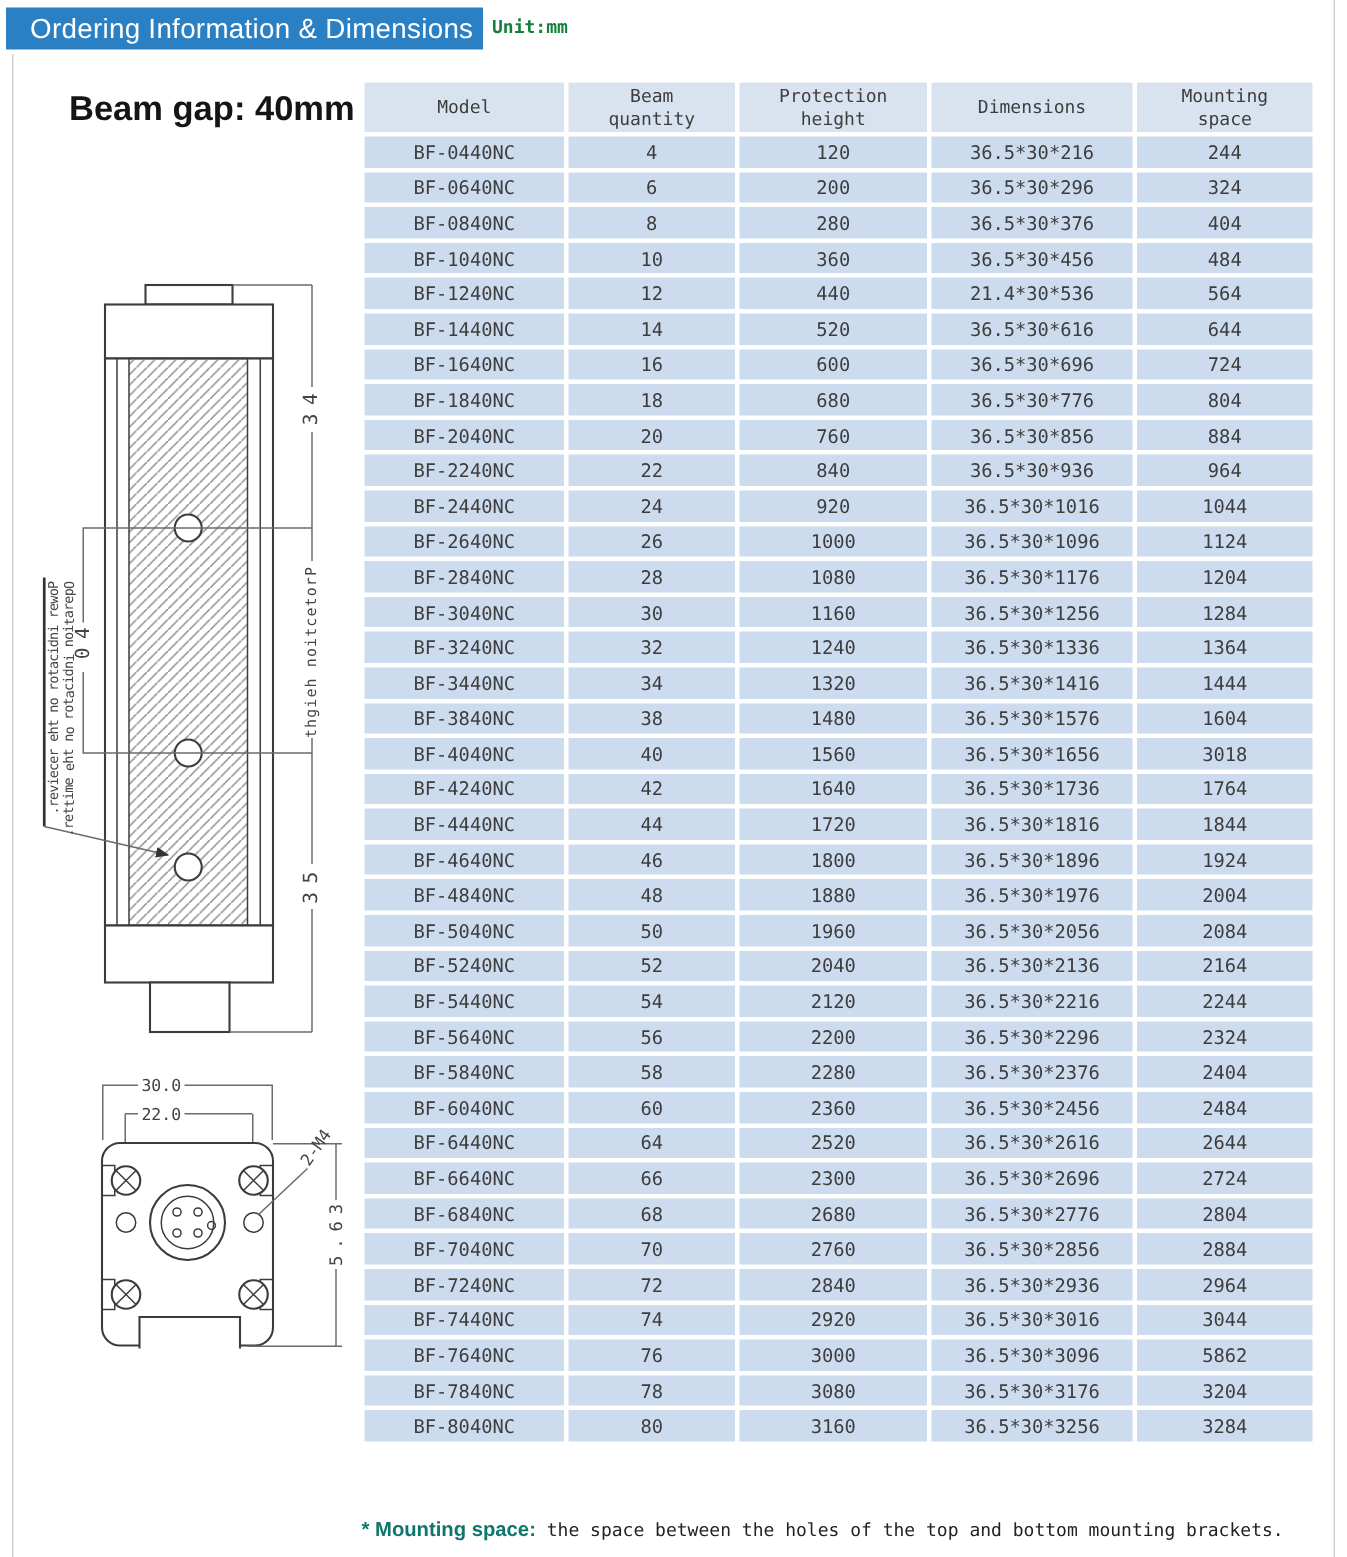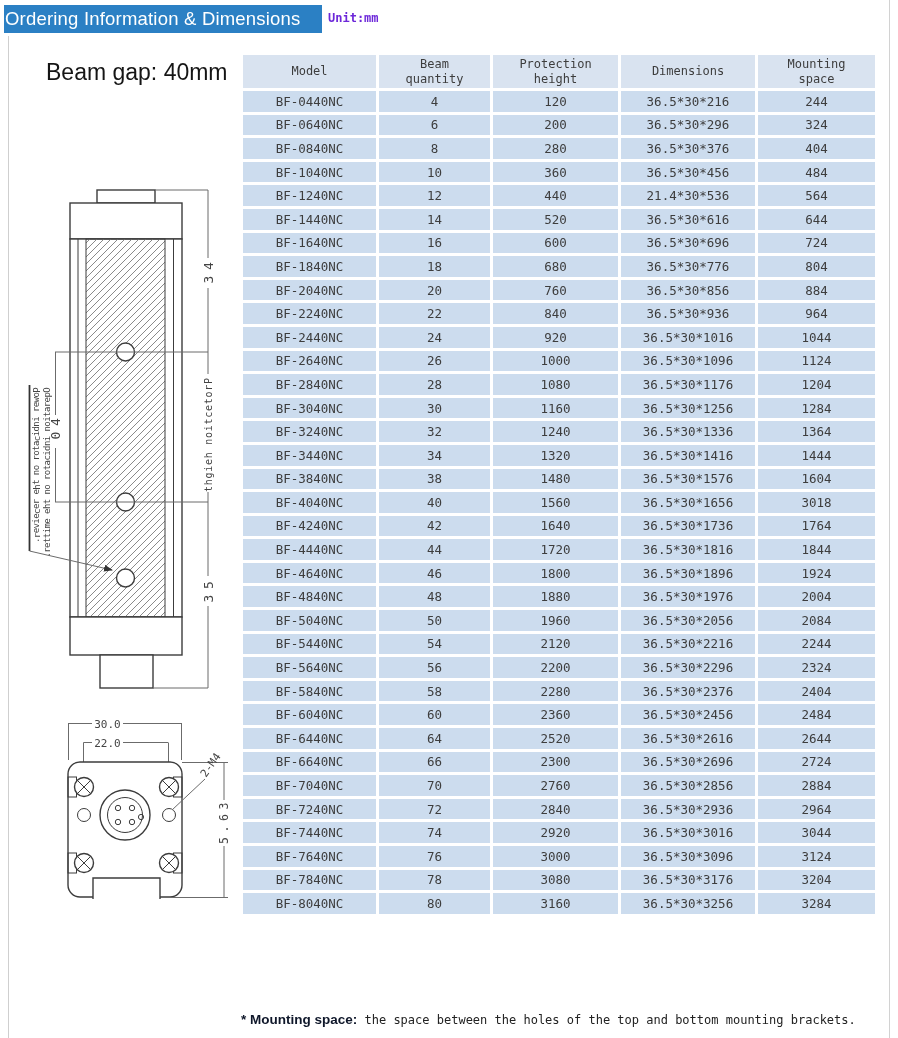"Ordering Information & Dimensions" .titlebar { padding-left: 1px -> 16px }
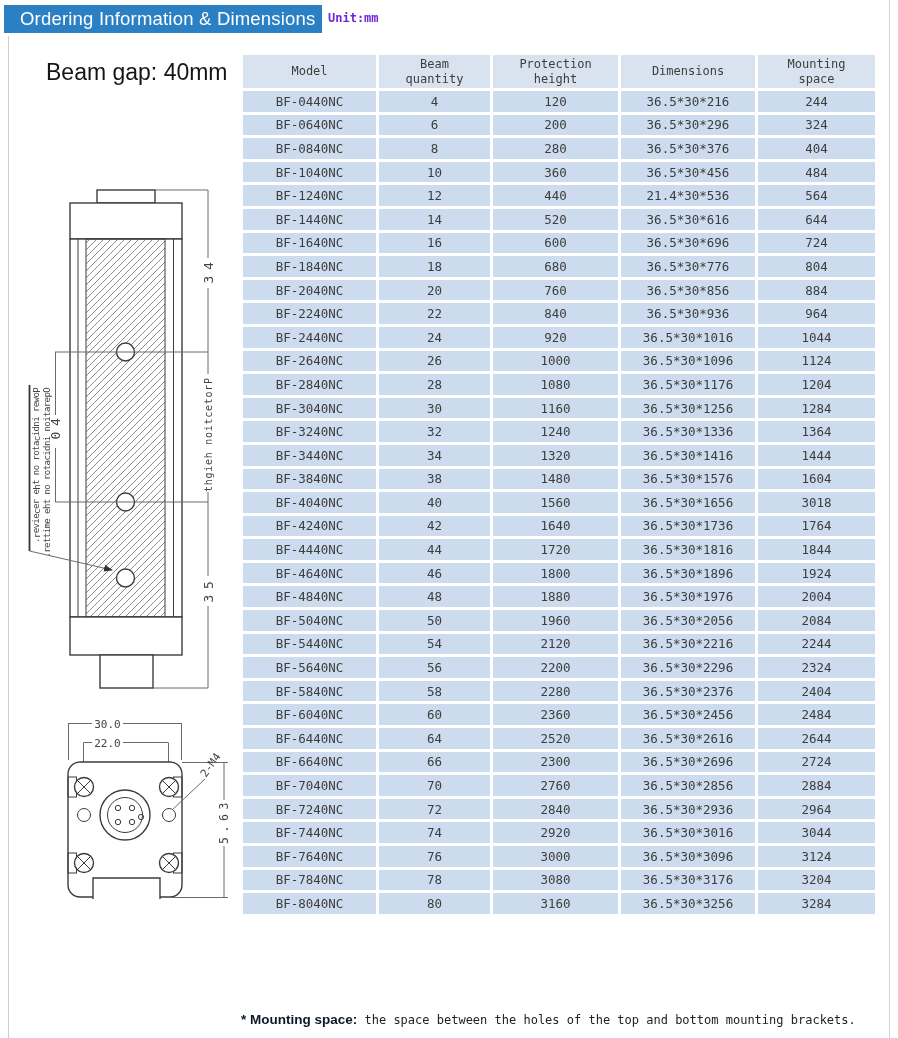"Unit:mm" .unit { color: #6d28d9 -> #15803d }
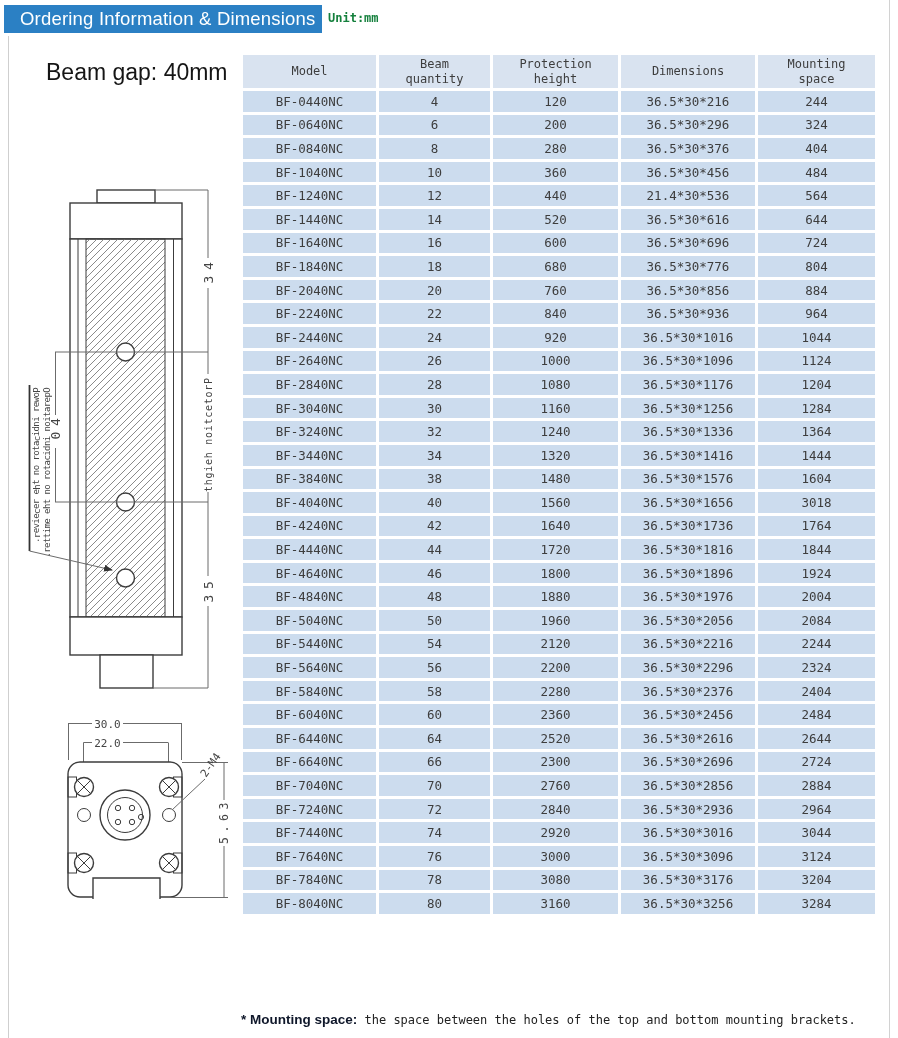"Beam gap: 40mm" .beamgap { font-weight: 400 -> 700 }
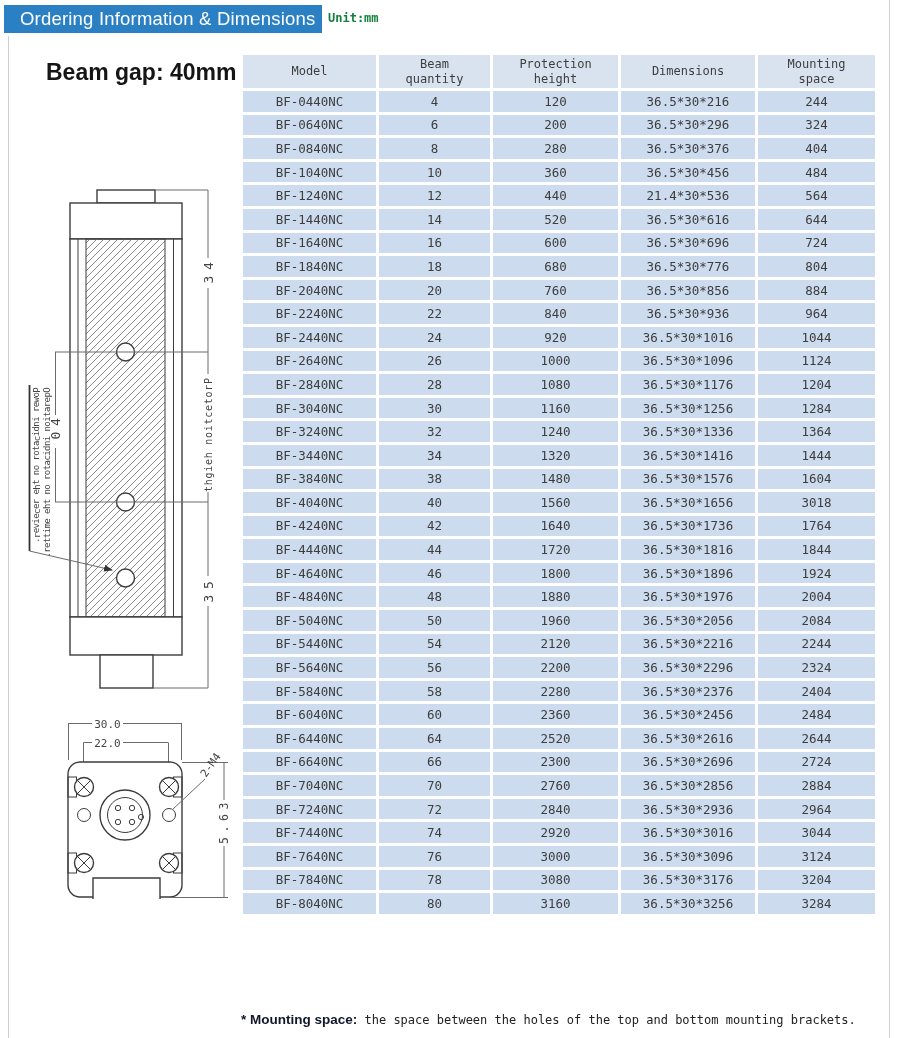"BF-5240NC" tr { html: none -> <tr> <td>BF-5240NC</td> <td>52</td> <td>2040</td> <td>36.5*30*2136</td> <td>2164</td> </tr> }
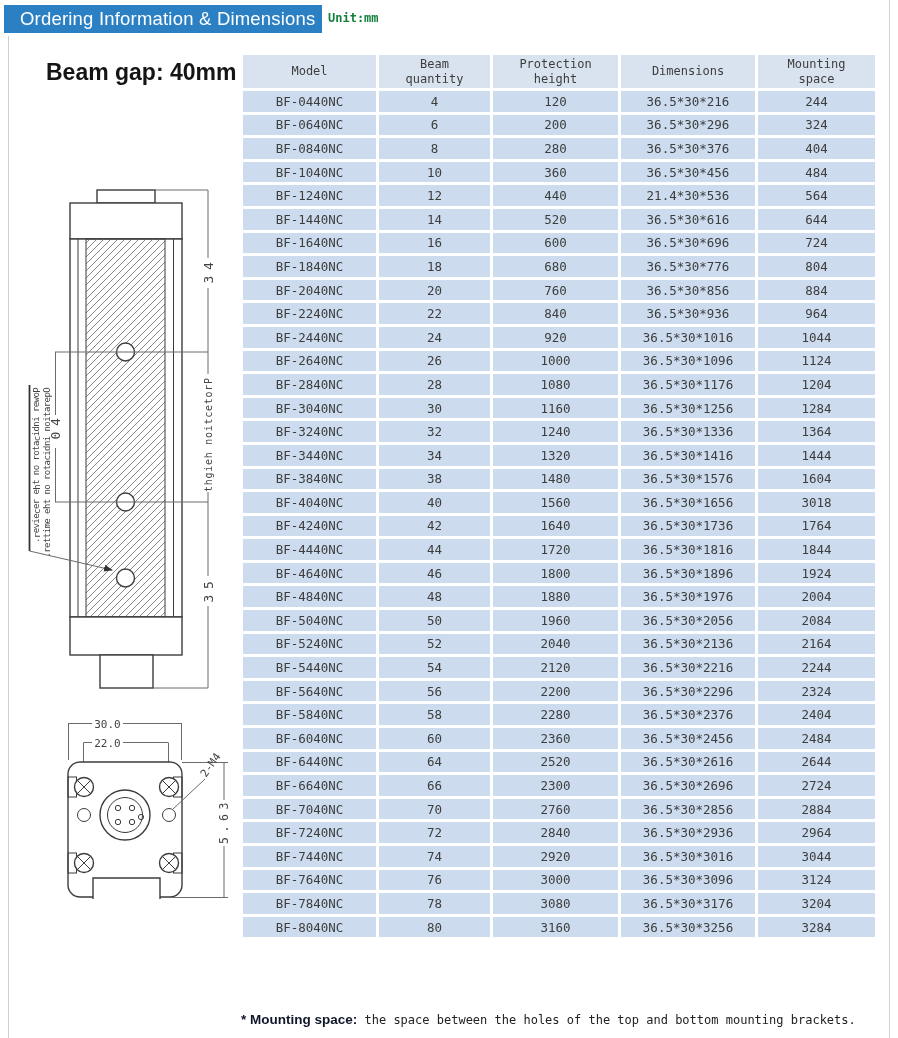"BF-6840NC" tr { html: none -> <tr> <td>BF-6840NC</td> <td>68</td> <td>2680</td> <td>36.5*30*2776</td> <td>2804</td> </tr> }
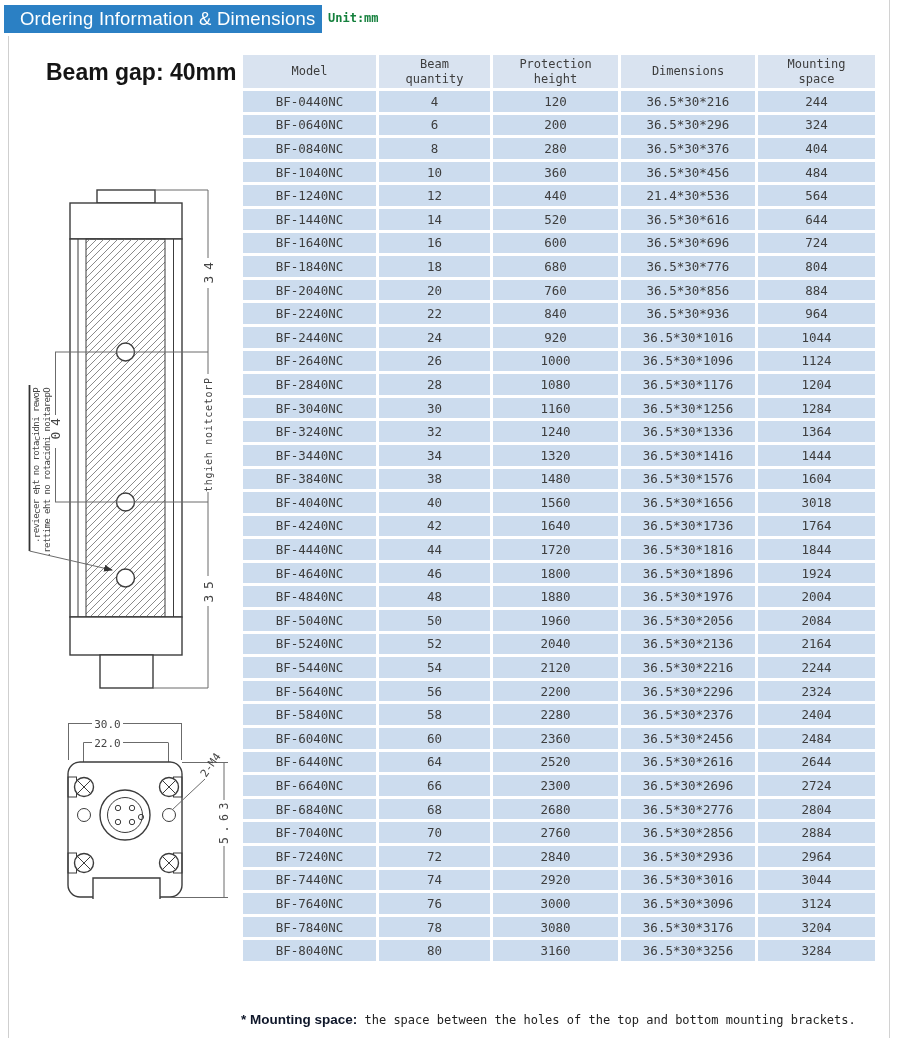"3124" td { text: 3124 -> 5862 }
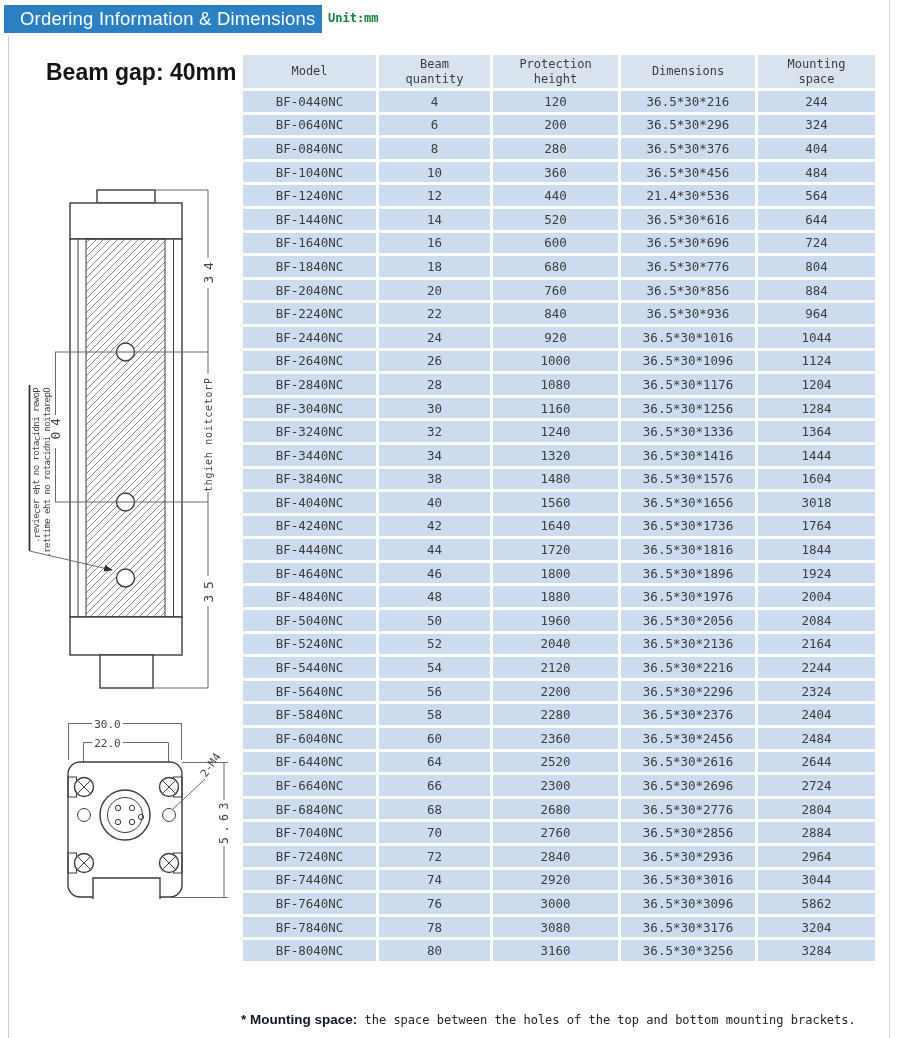"* Mounting space:" .footnote .fl { color: #0f172a -> #0f766e }
